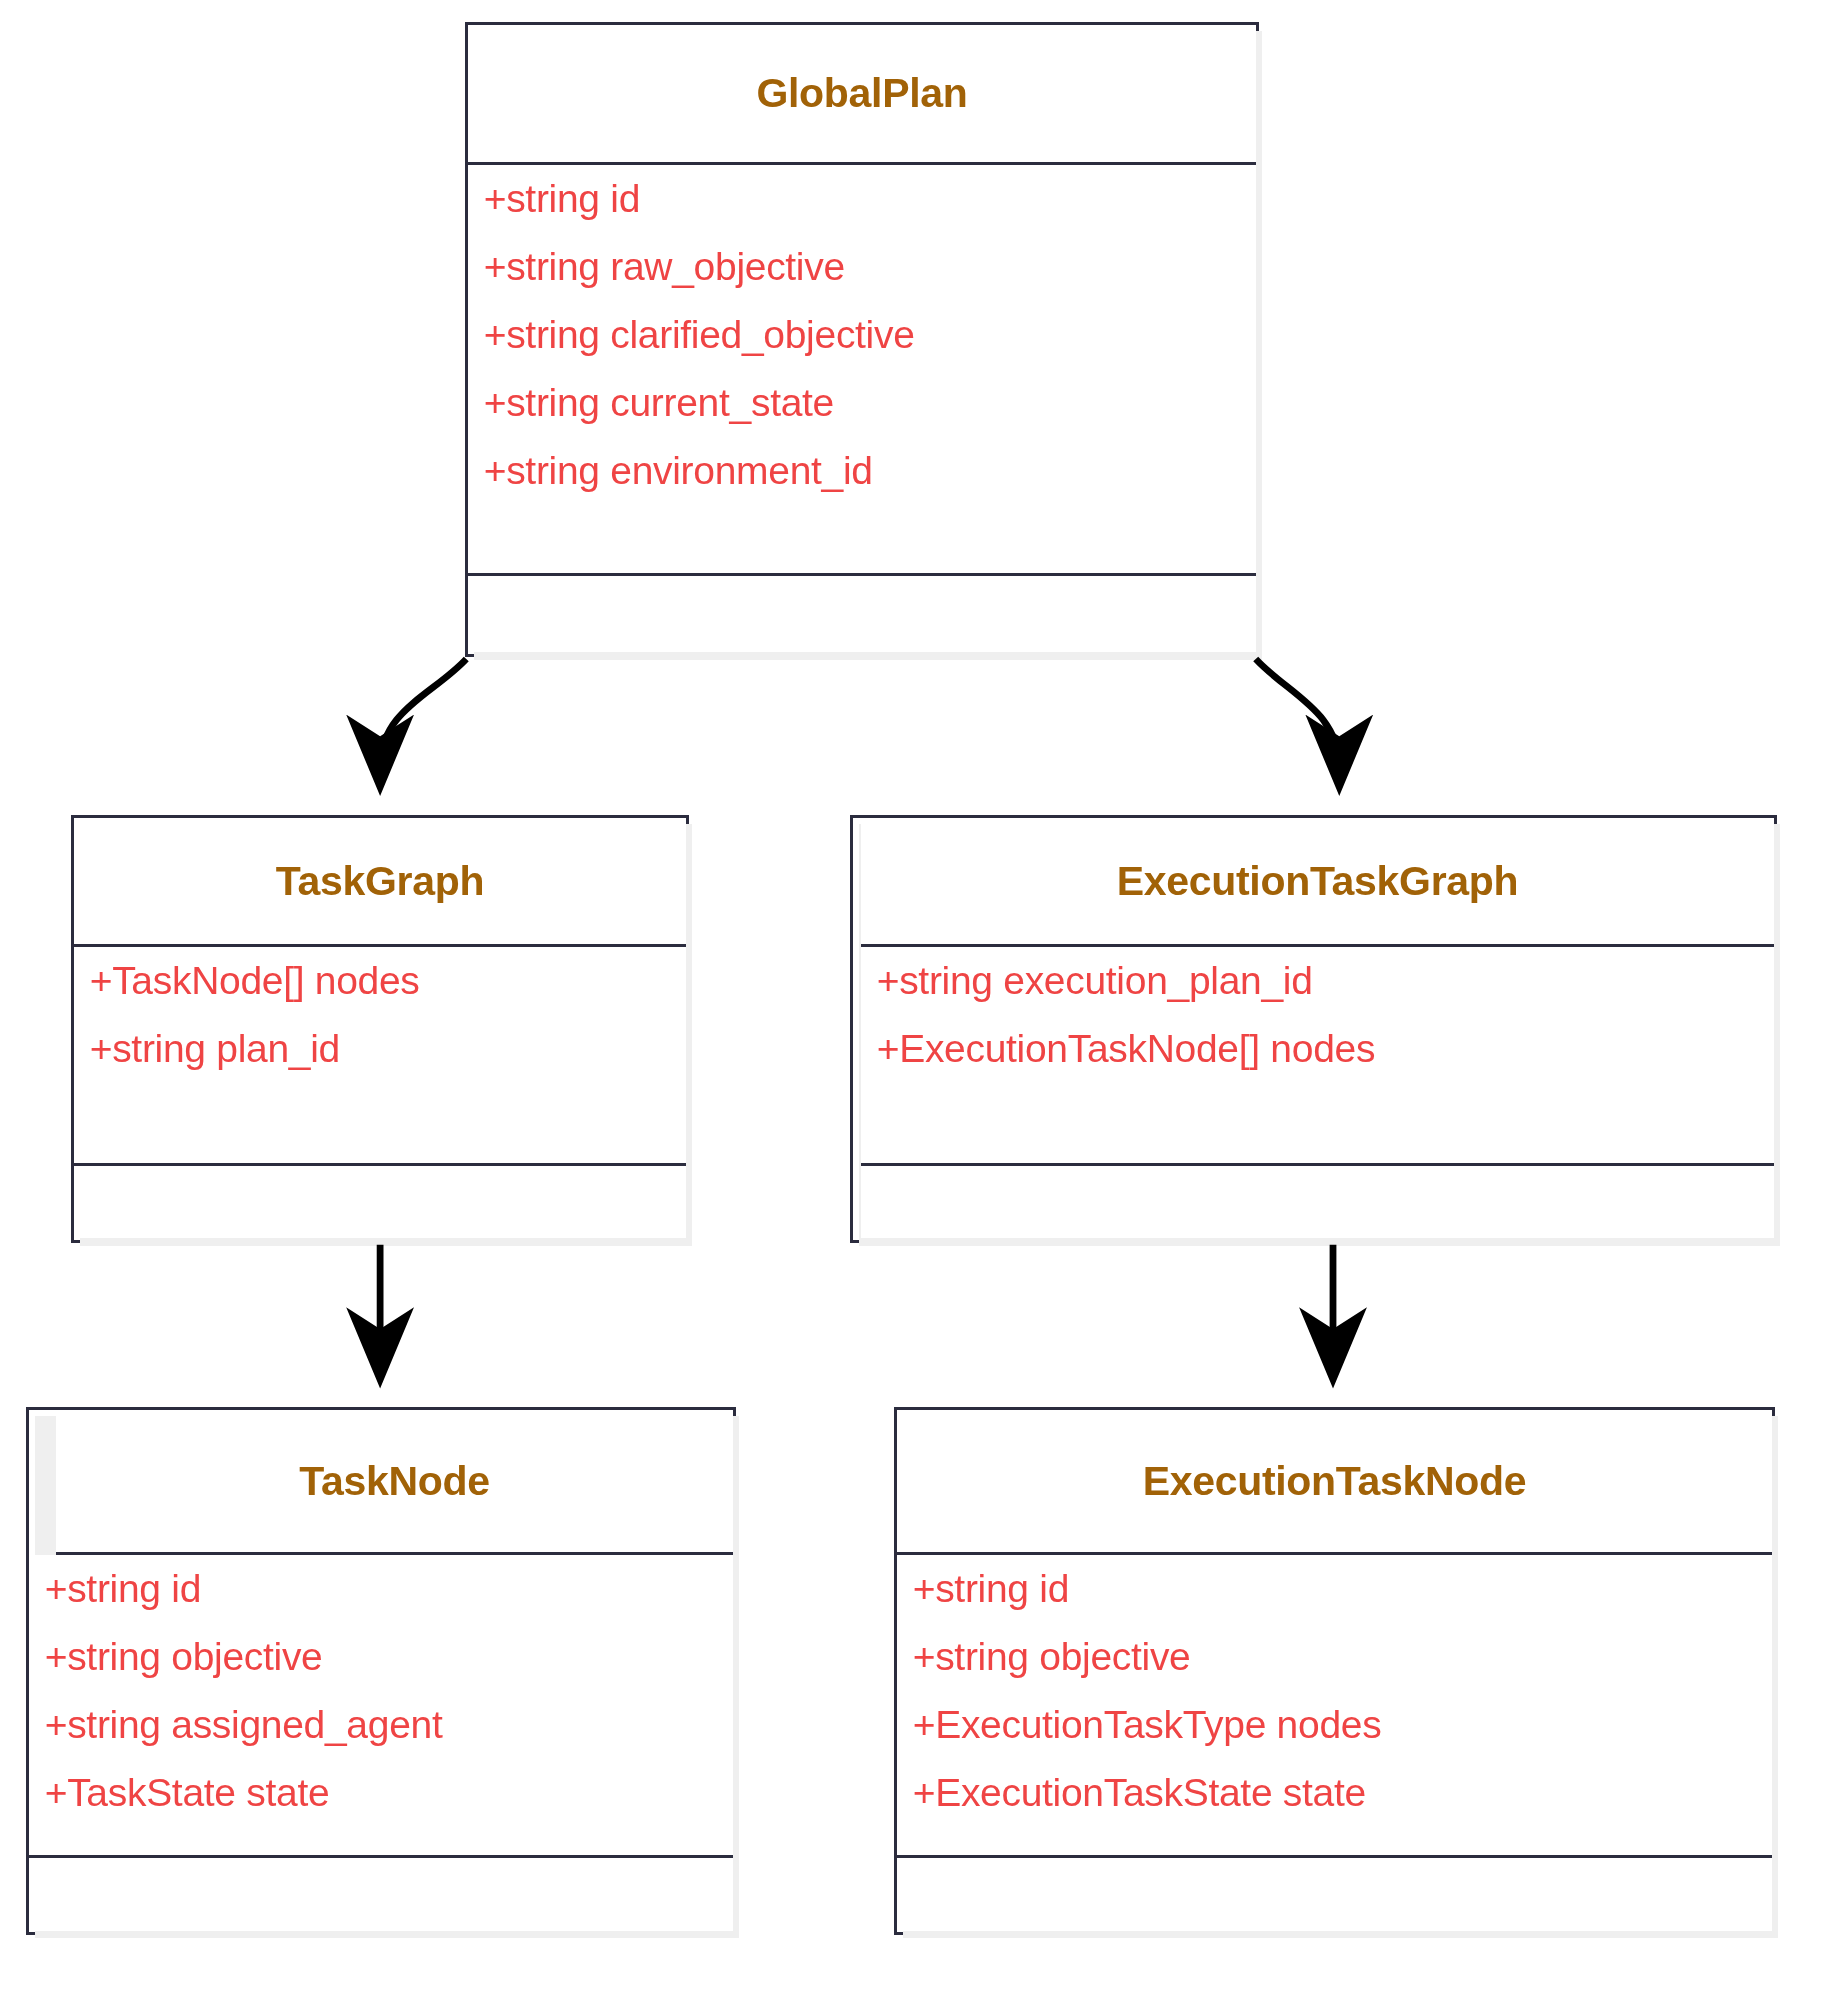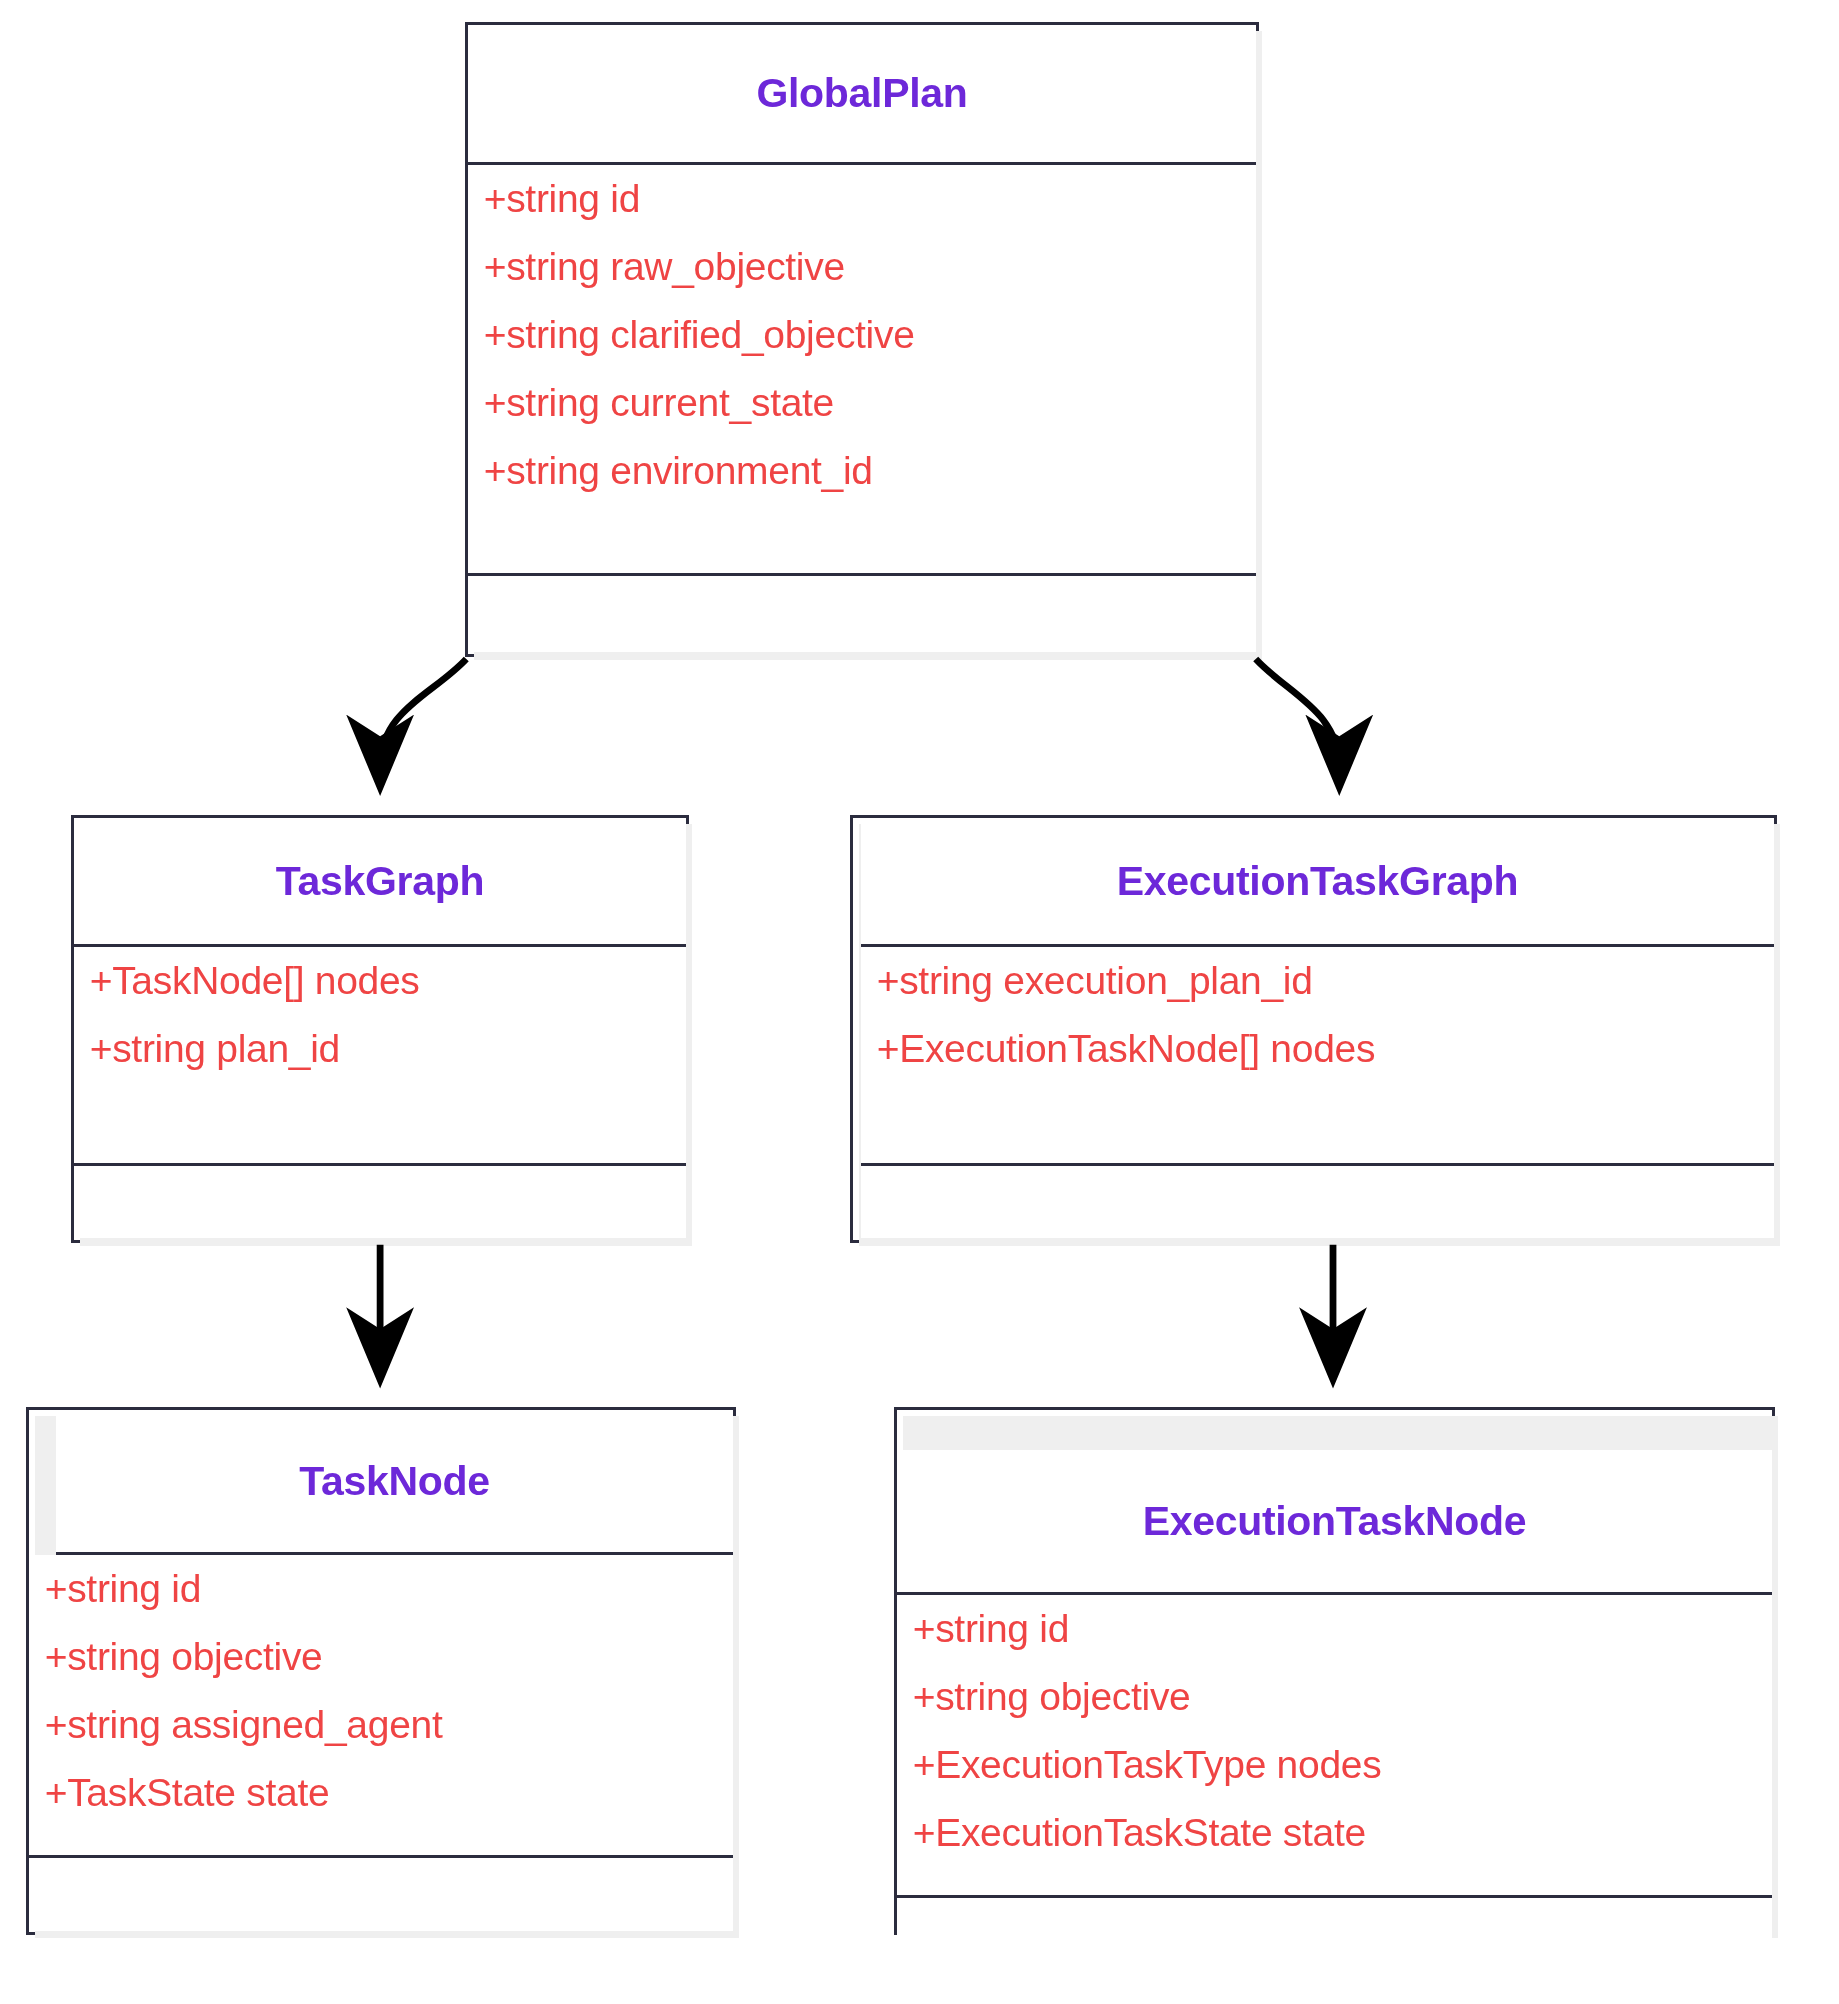"GlobalPlan" .uml-title { color: #6d28d9 -> #a16207 }
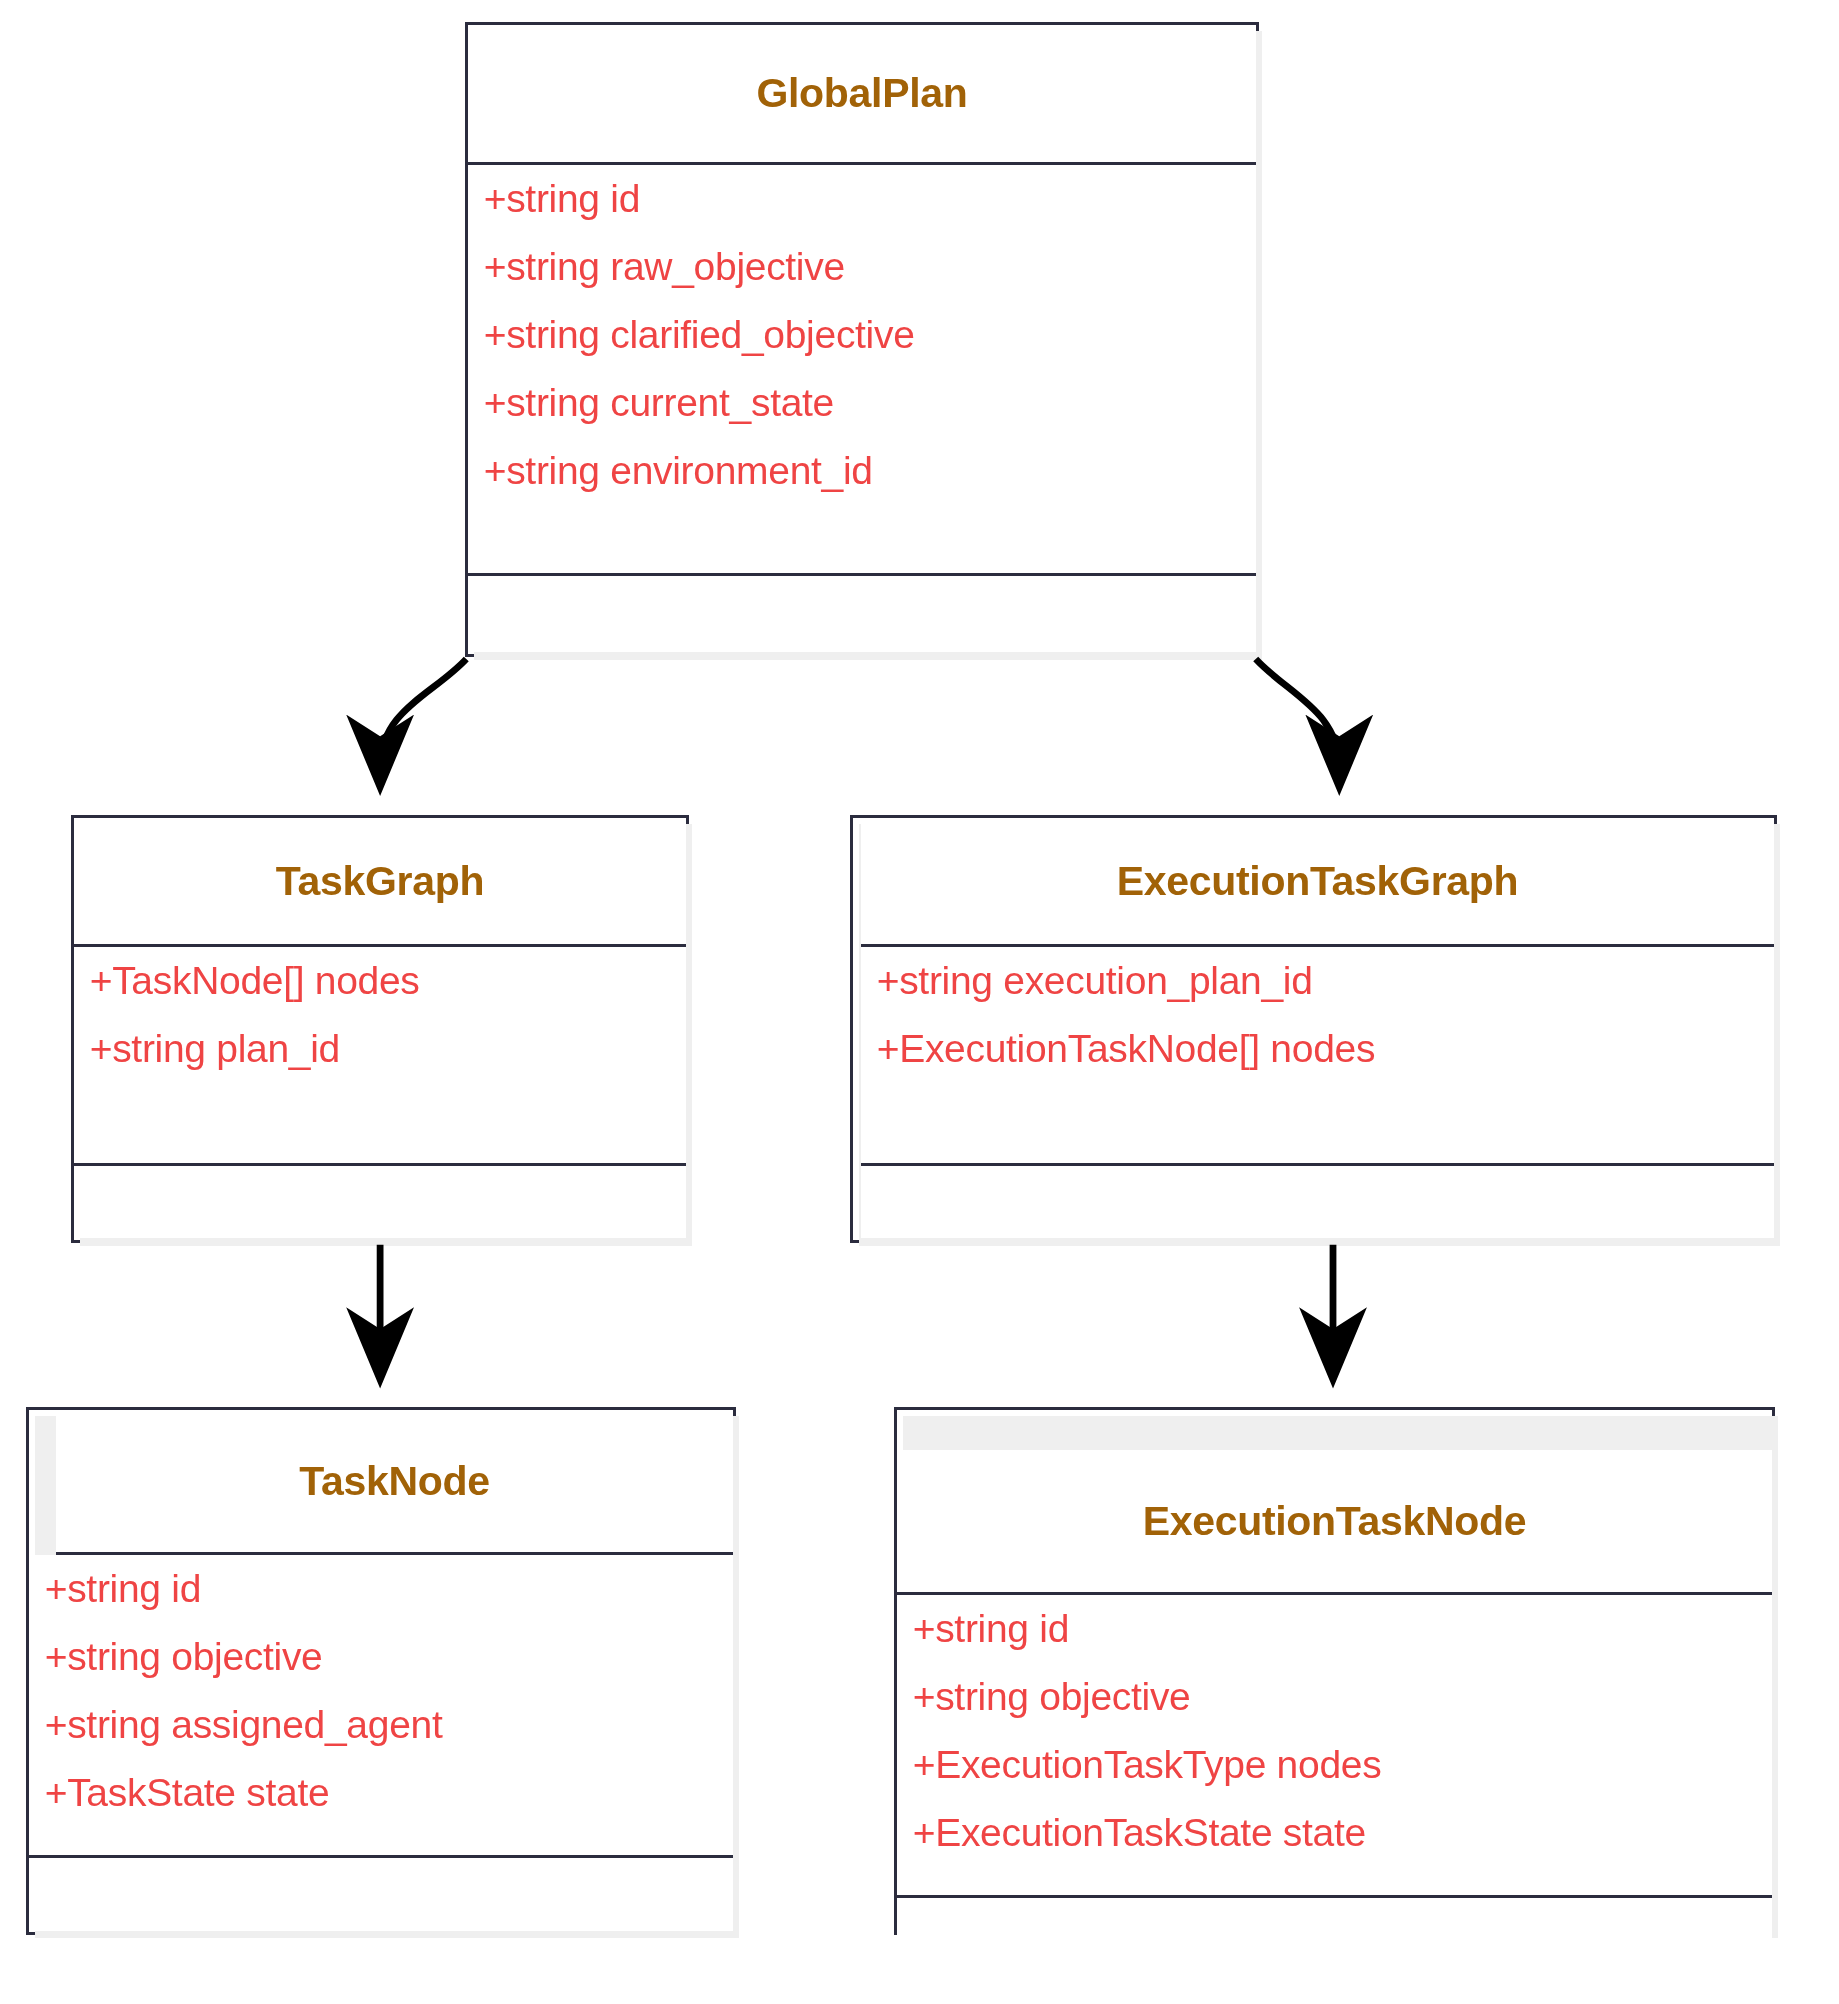"ExecutionTaskNode" #box-exectasknode .uml-title { margin-top: 40px -> none }
